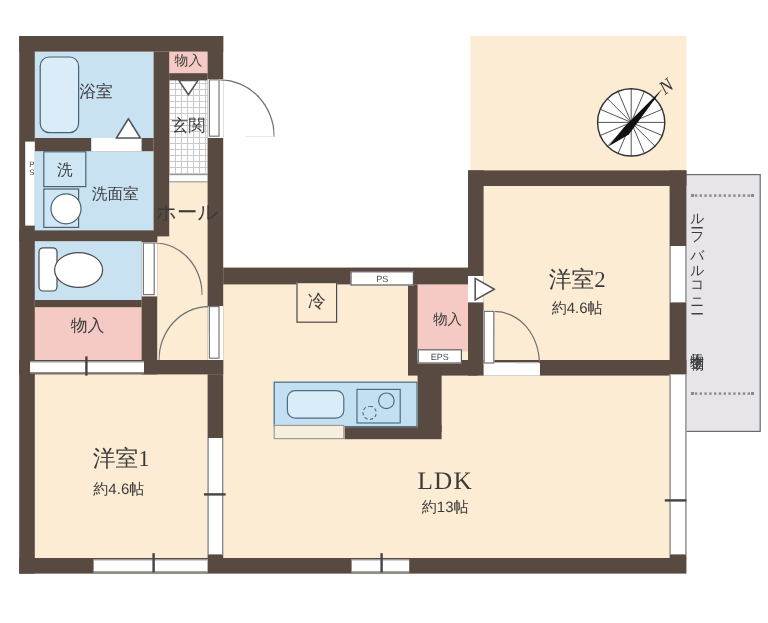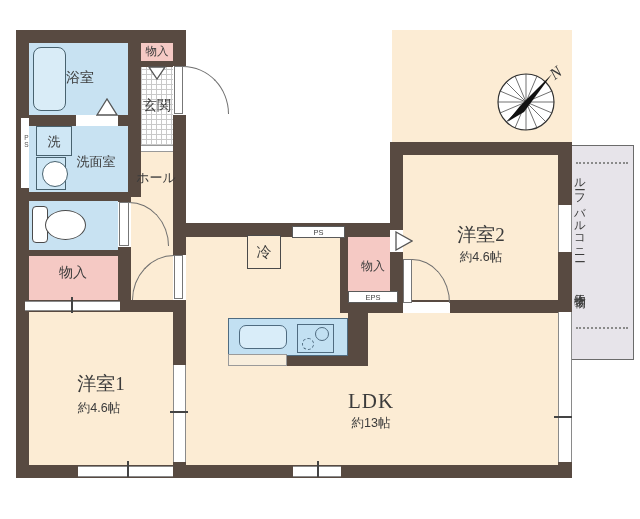"ホール" div.lbl { font-size: 13px -> 17px }
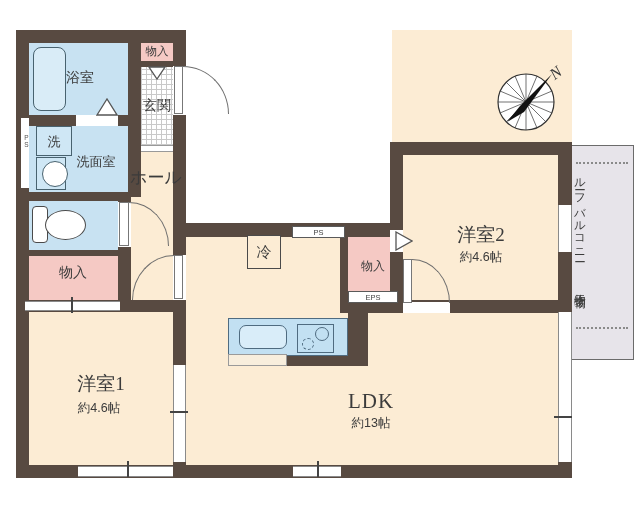"EPS" div.shaft { width: 50px -> 37px }
